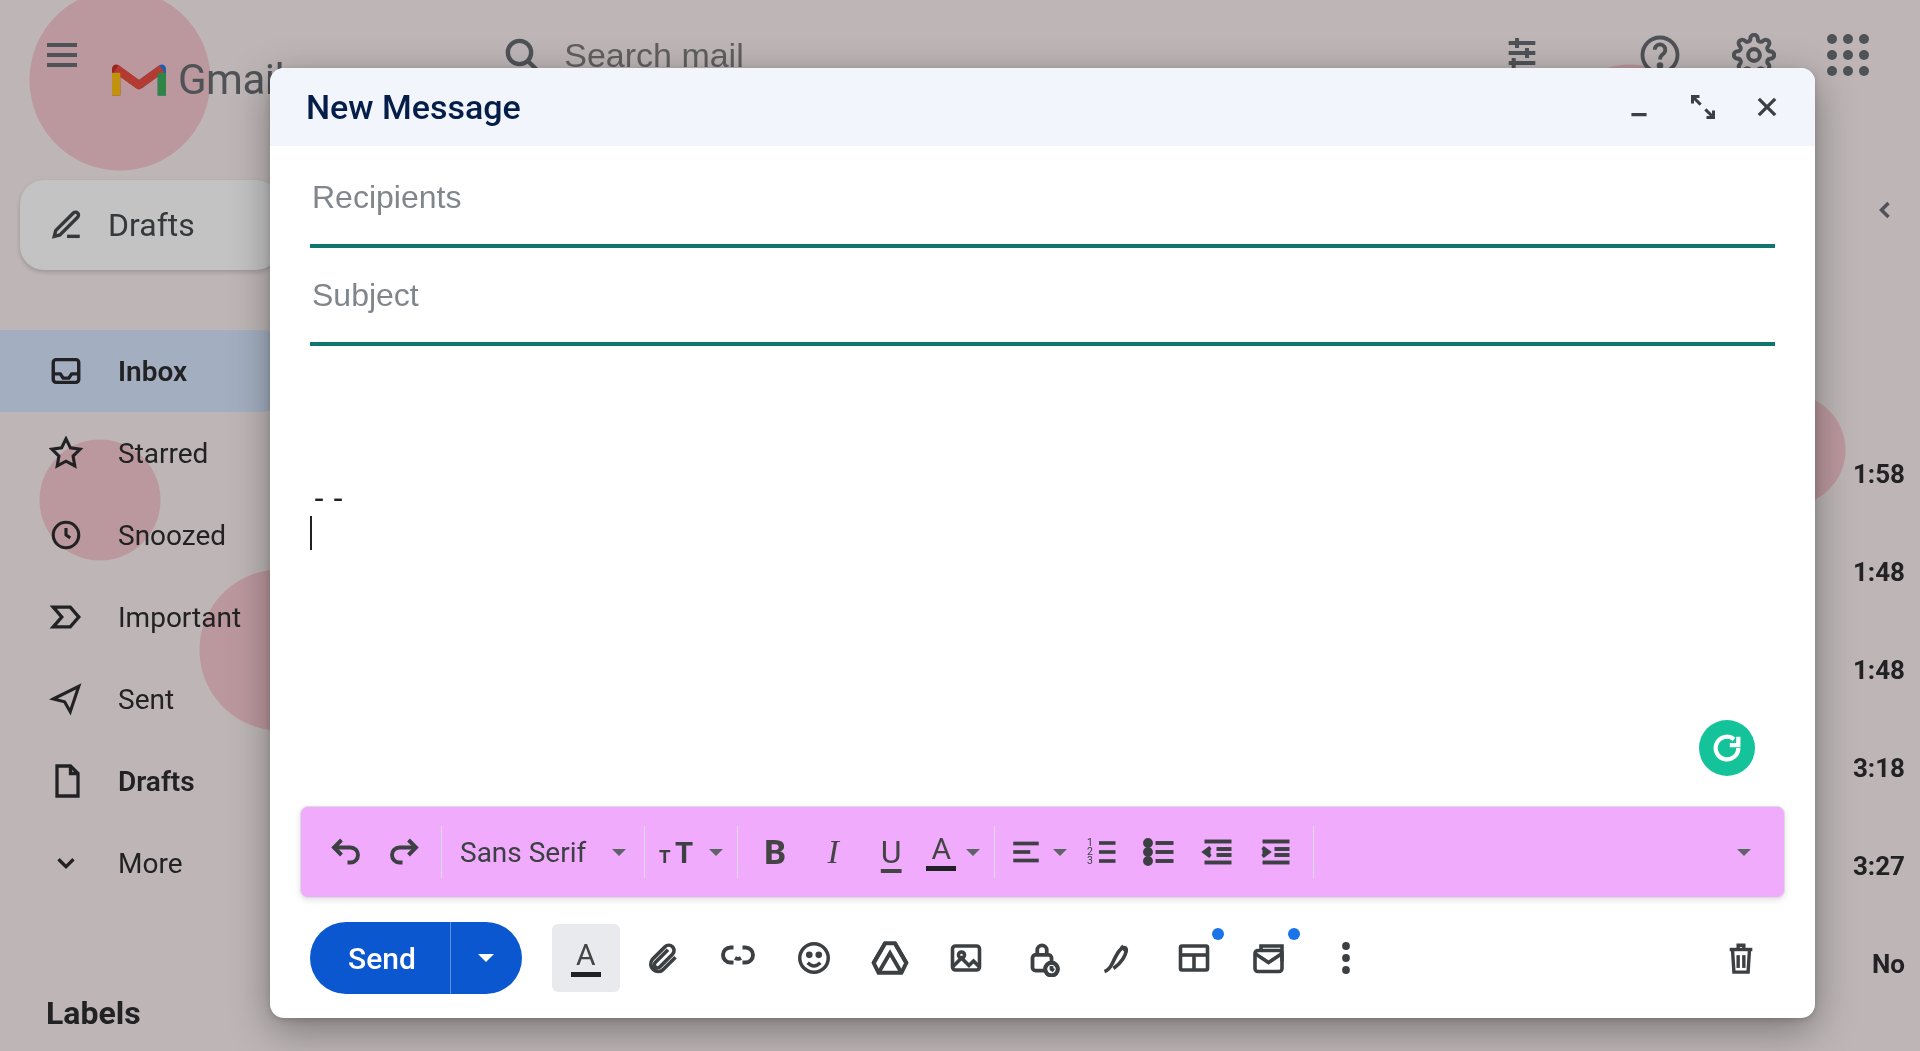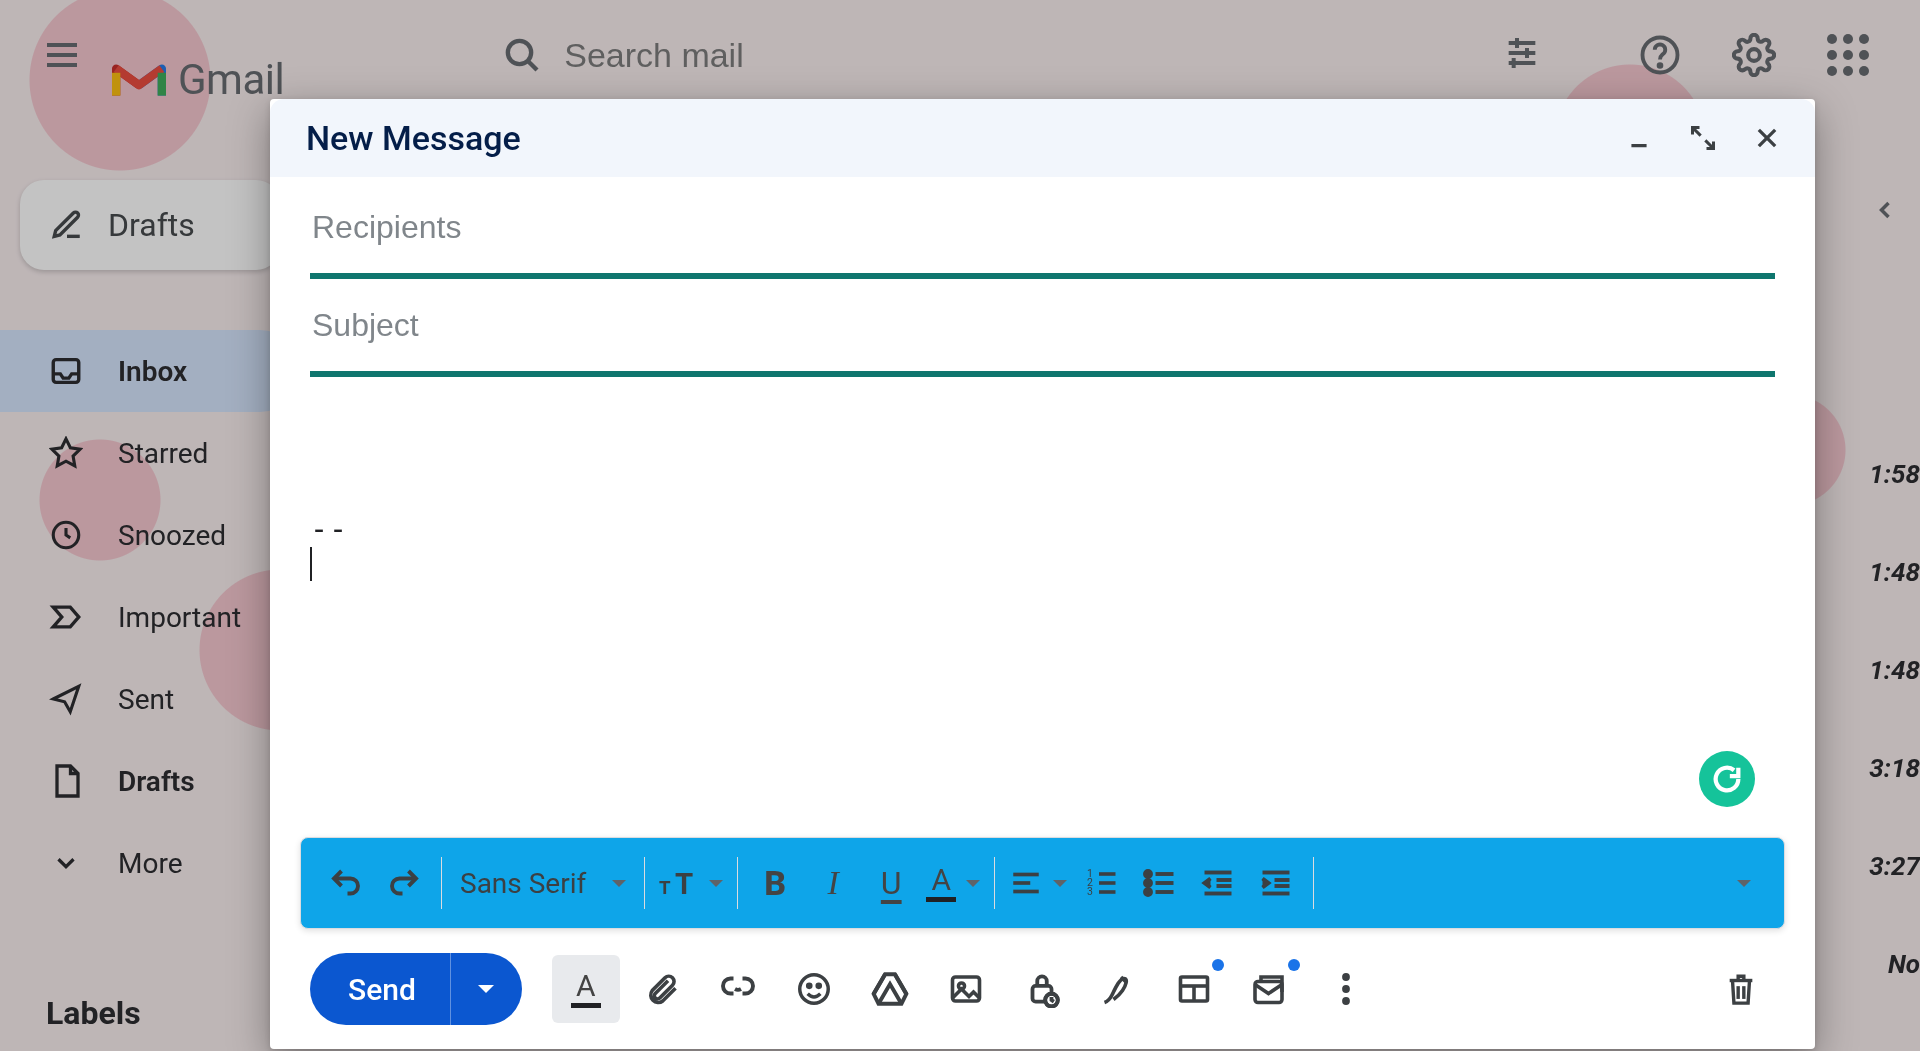"New Message" .compose { border-radius: 4px -> 14px; top: 99px -> 68px }
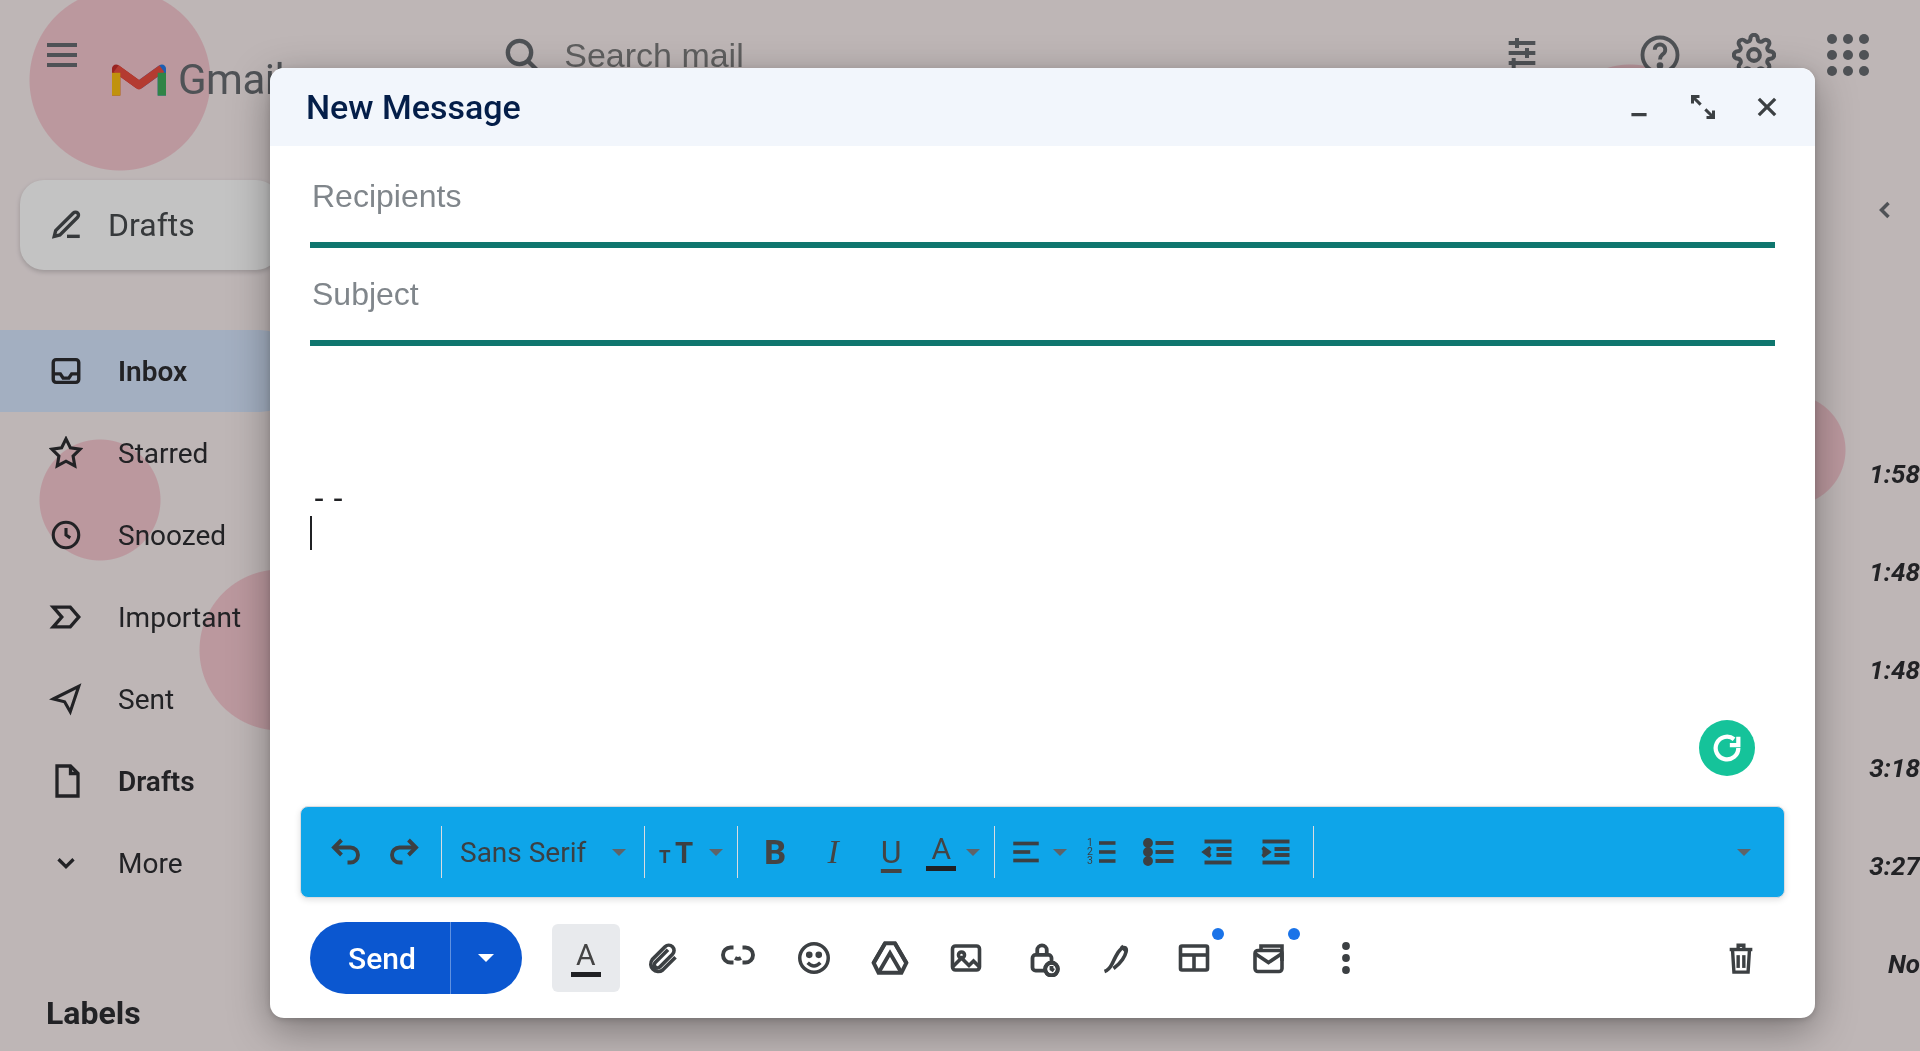"Recipients" .compose-field { border-bottom: 6px solid #0f766e -> 4px solid #0f766e }
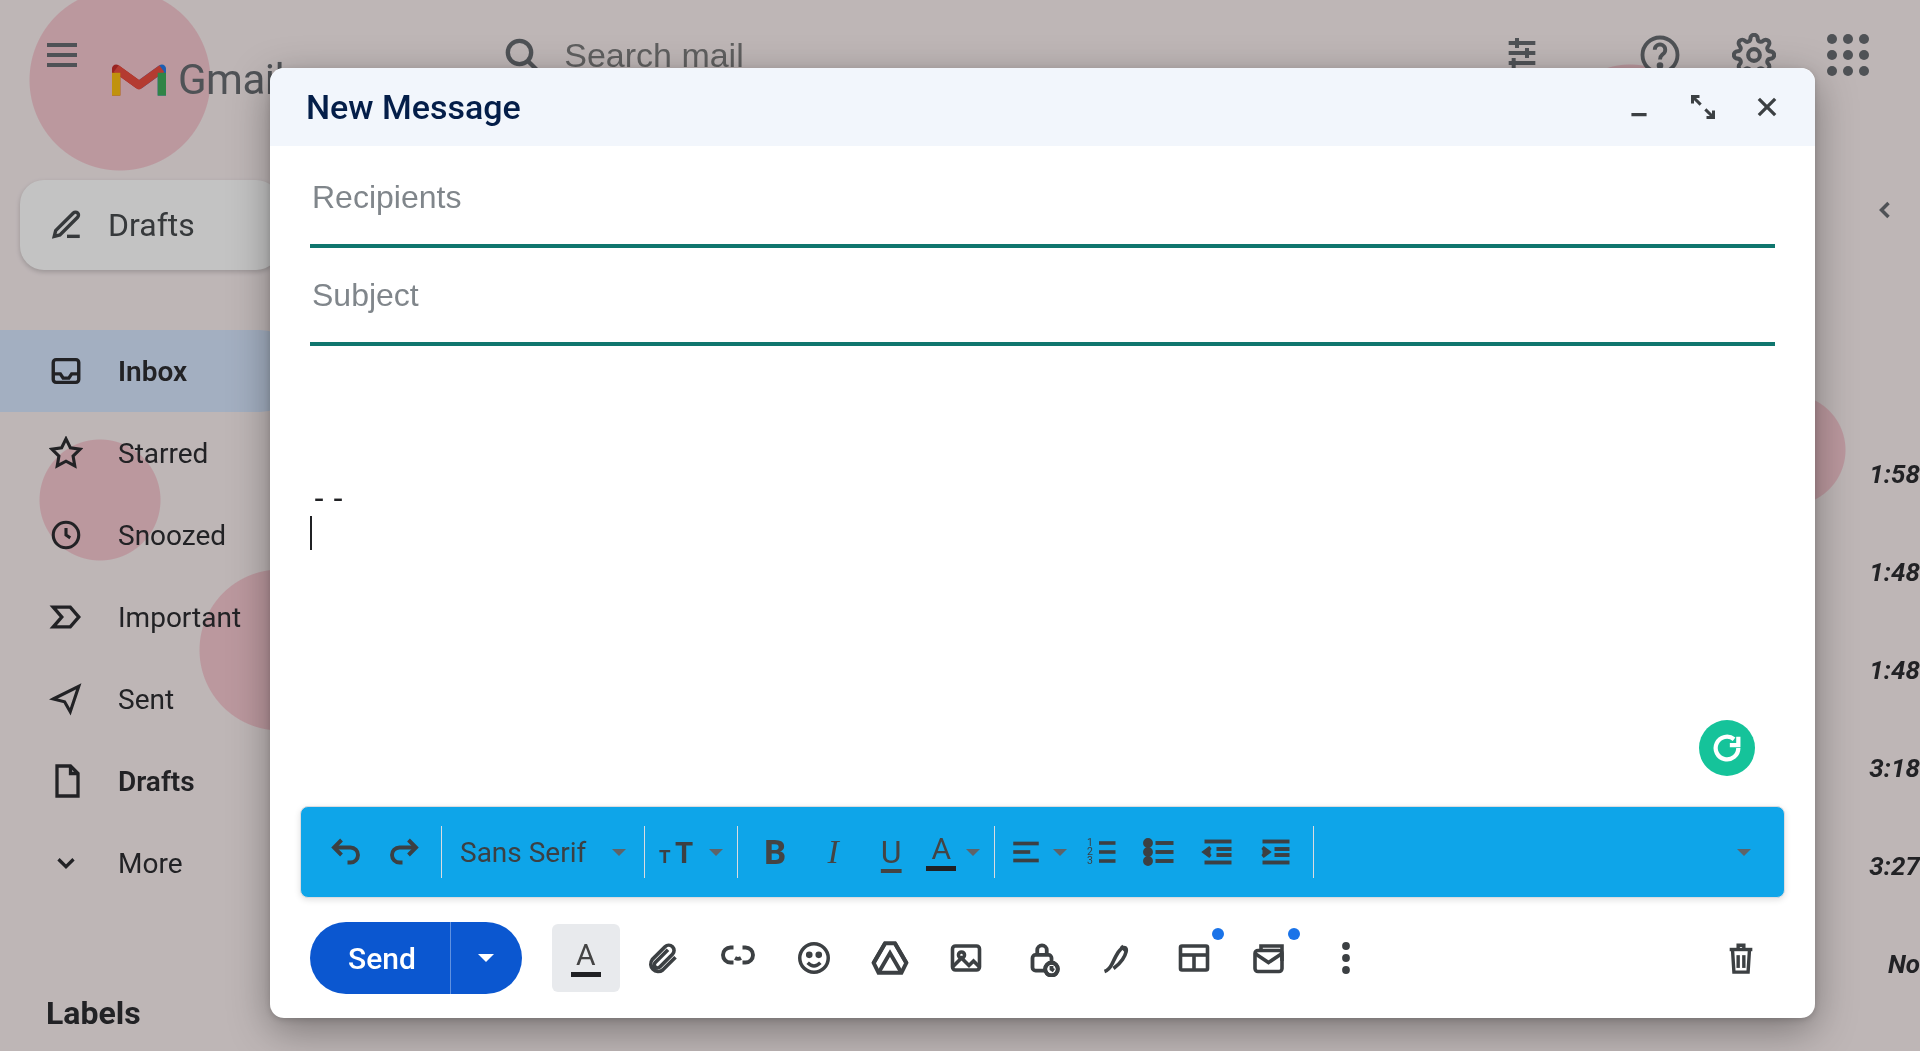"1:58" .mail-times span { font-style: italic -> none; padding-right: 0 -> 15px }
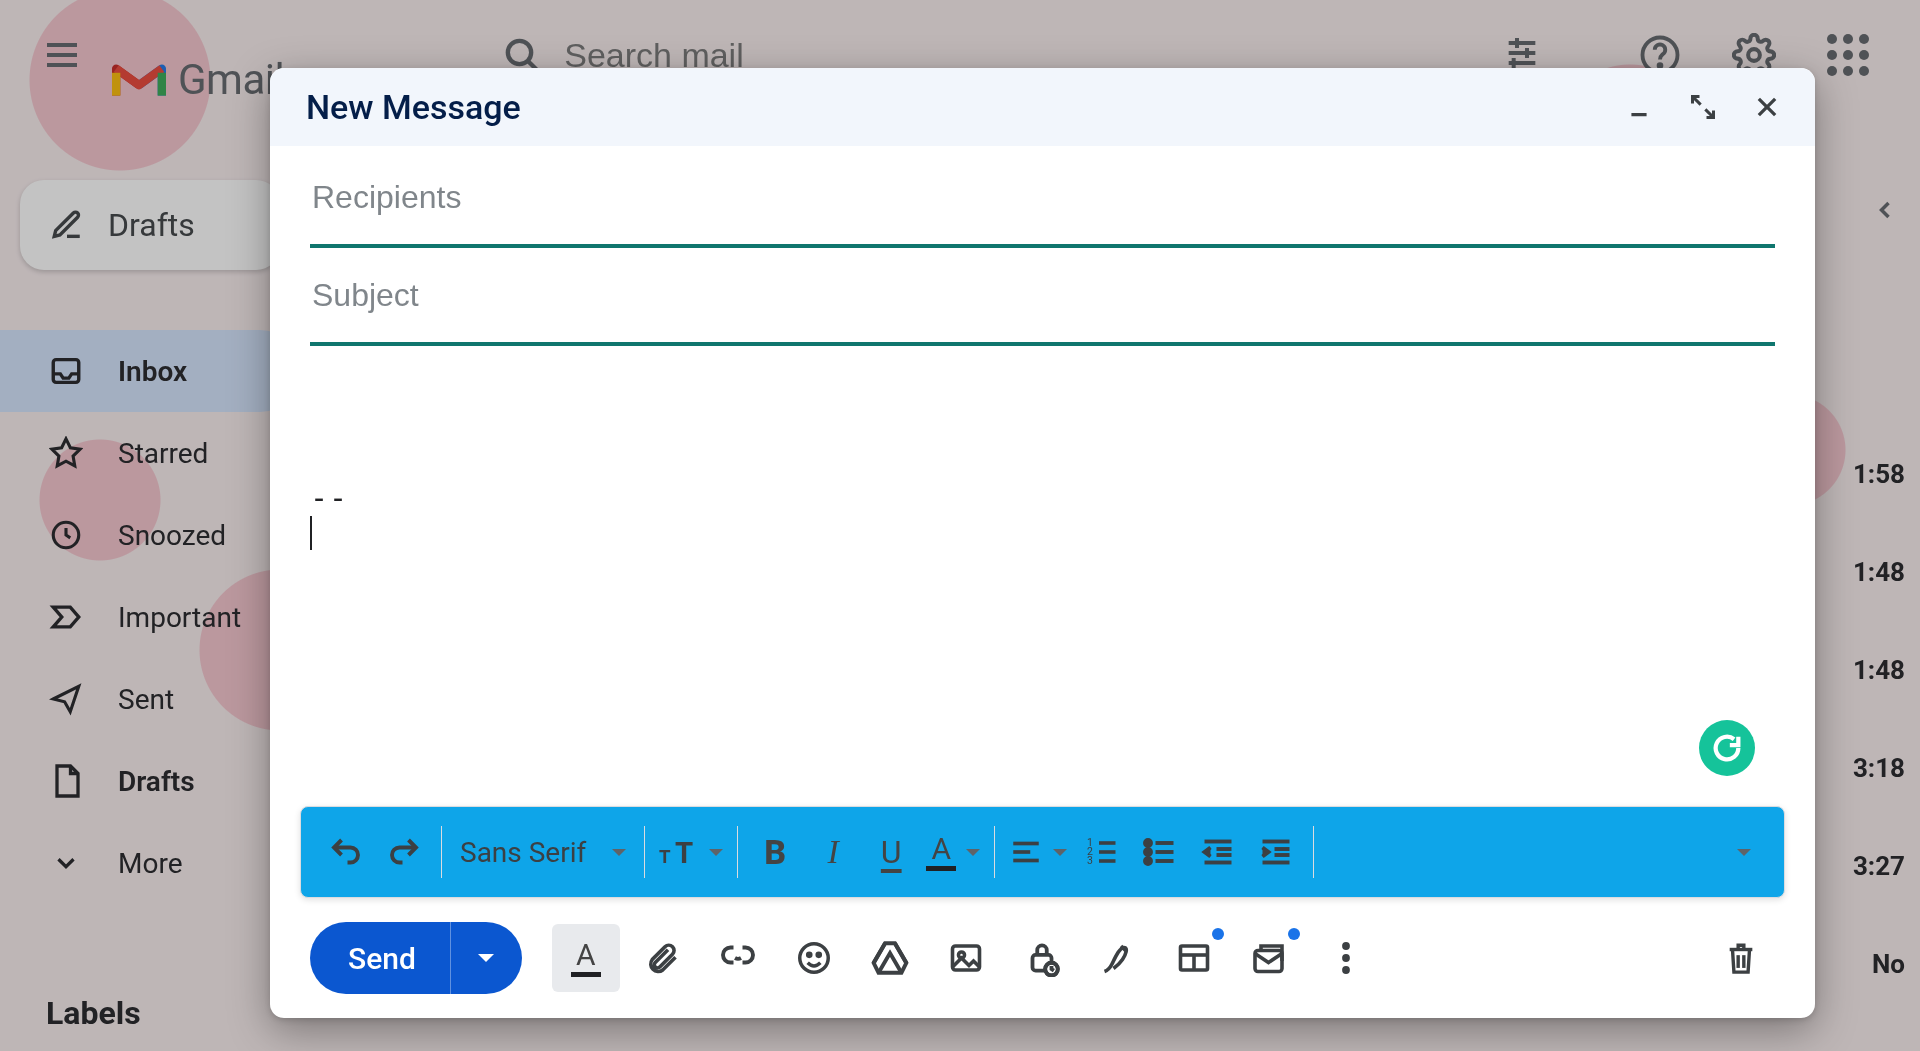"Sans Serif" .fmt-toolbar { background: #0ea5e9 -> #f0abfc }
